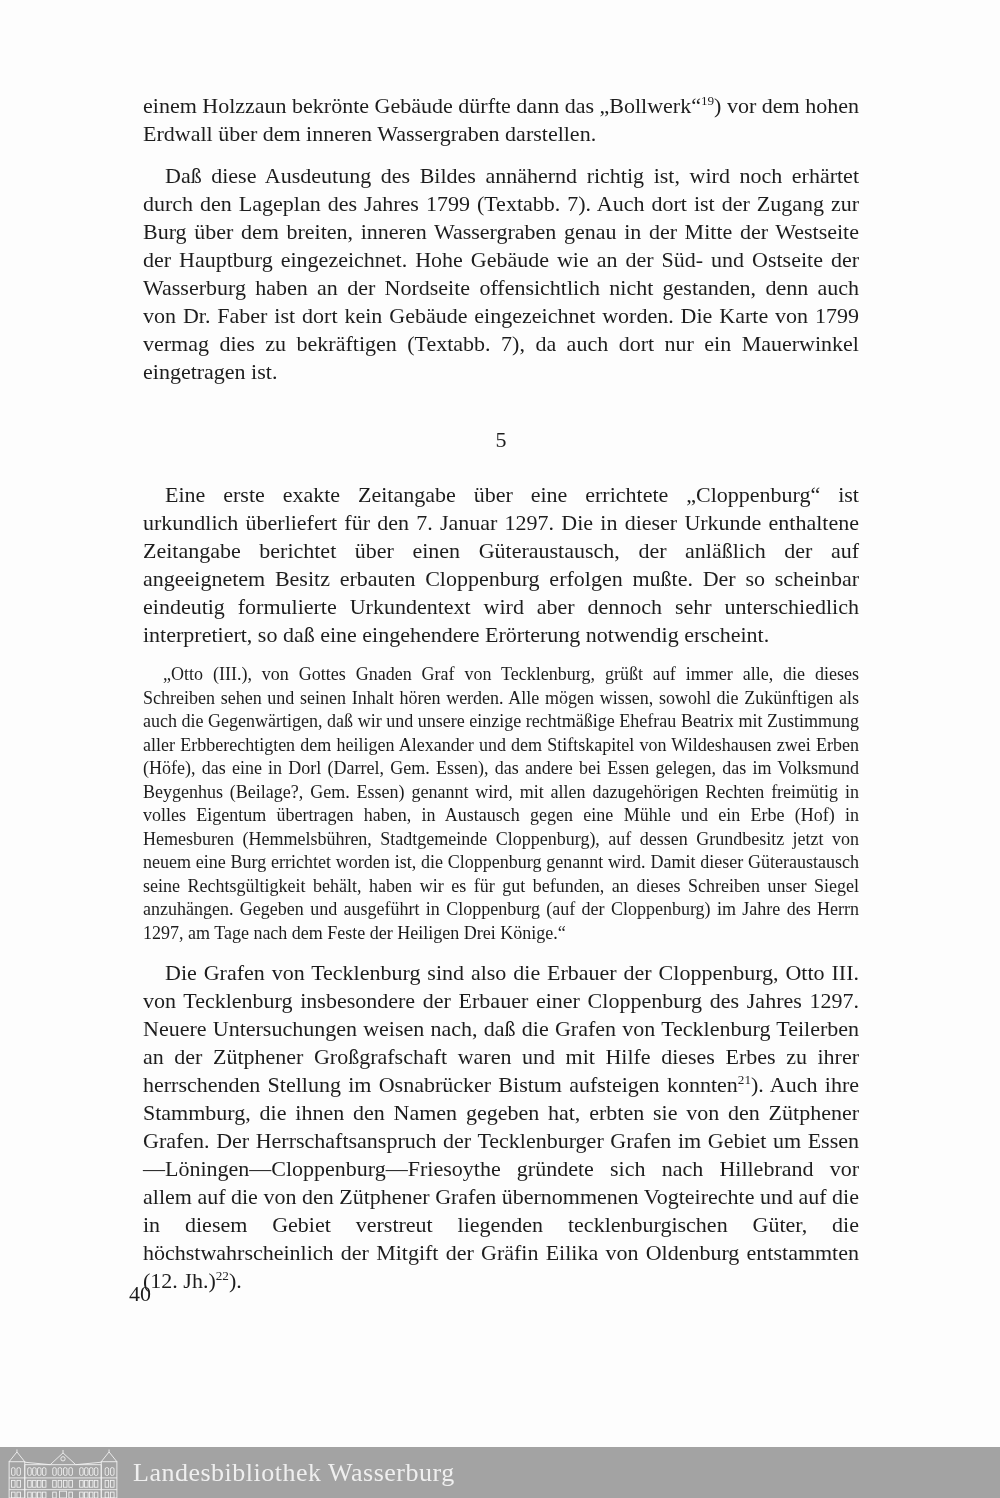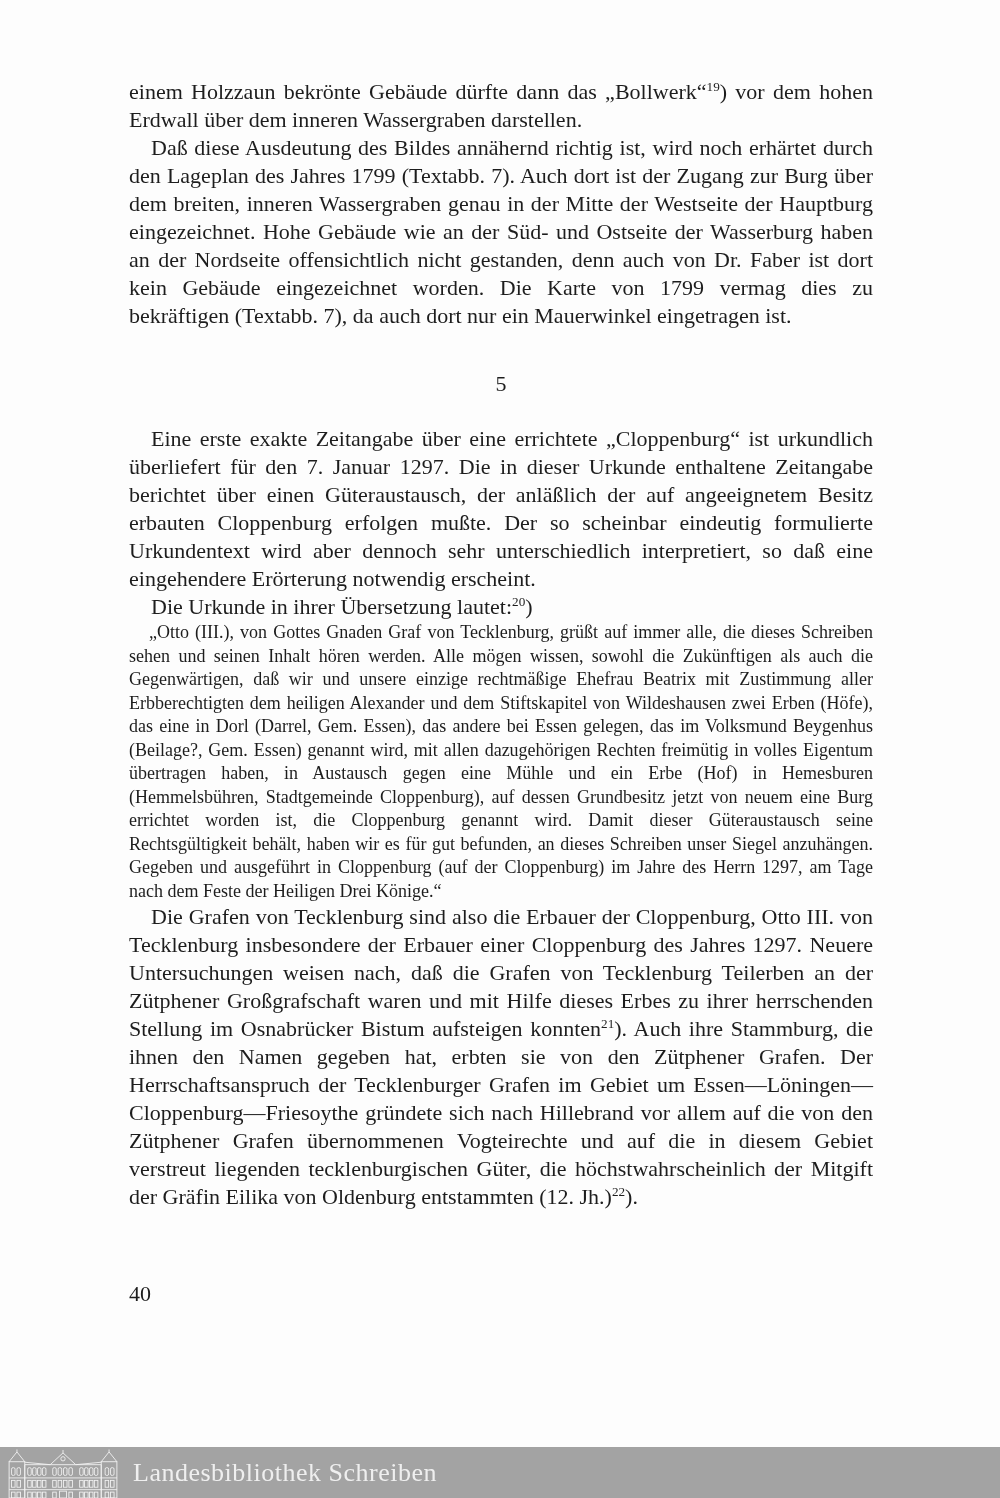"einem Holzzaun bekrönte Gebäude dürfte" .textblock p { margin: 0 -> 14px }
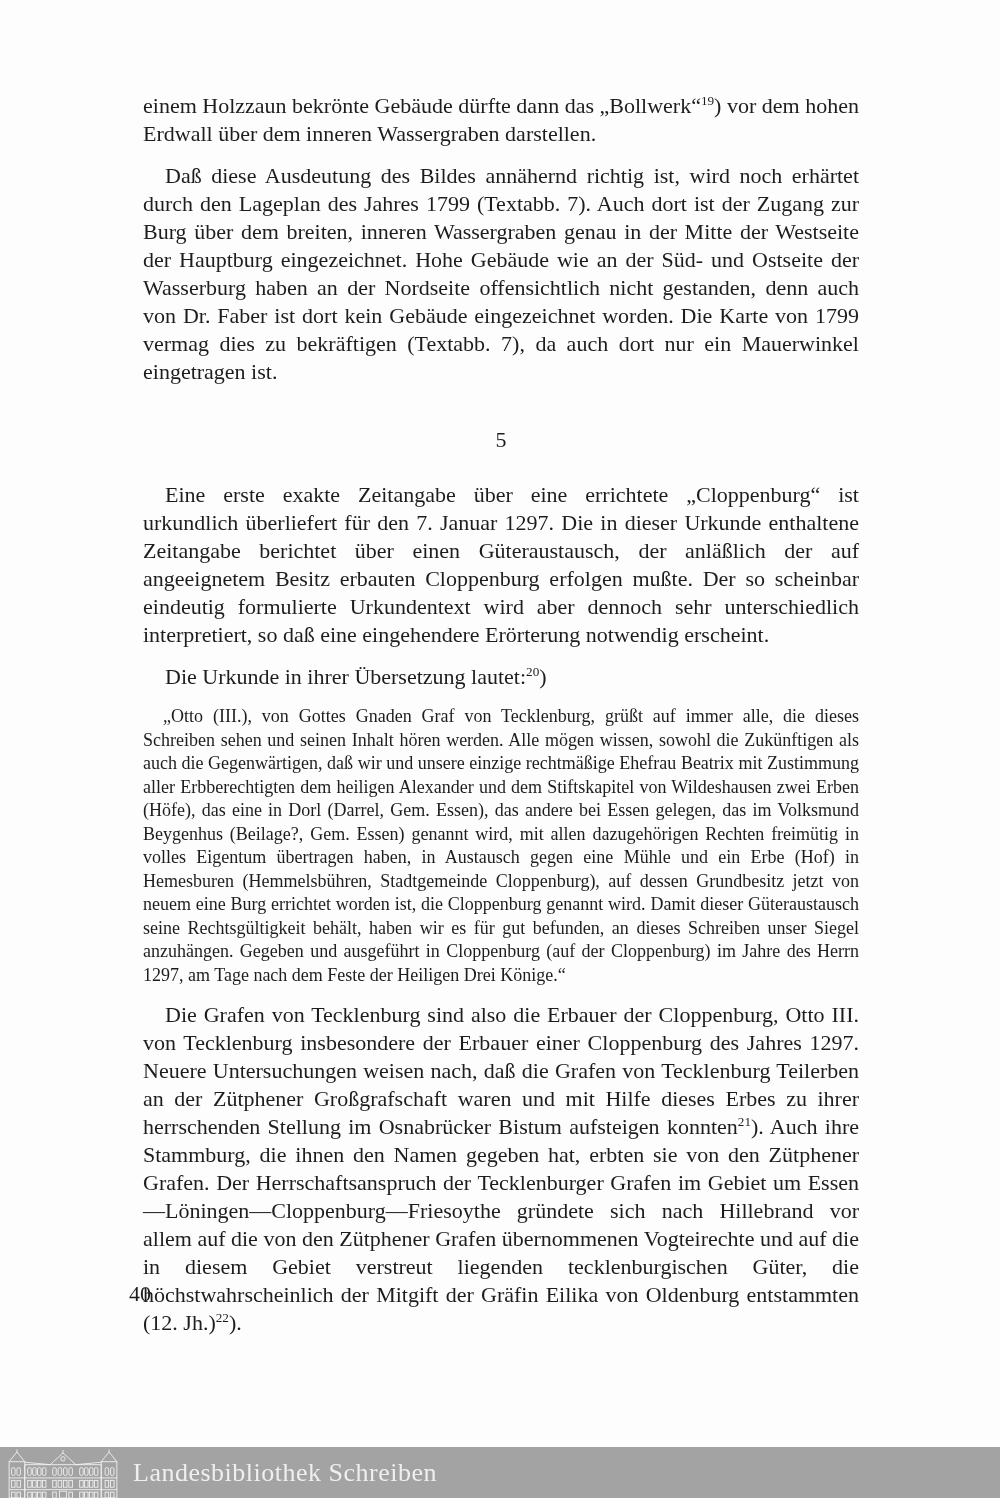"Die Urkunde in ihrer Übersetzung" p.paragraph { html: <p>Die Urkunde in ihrer Übersetzung lautet:<sup>20</sup>)</p> -> none }
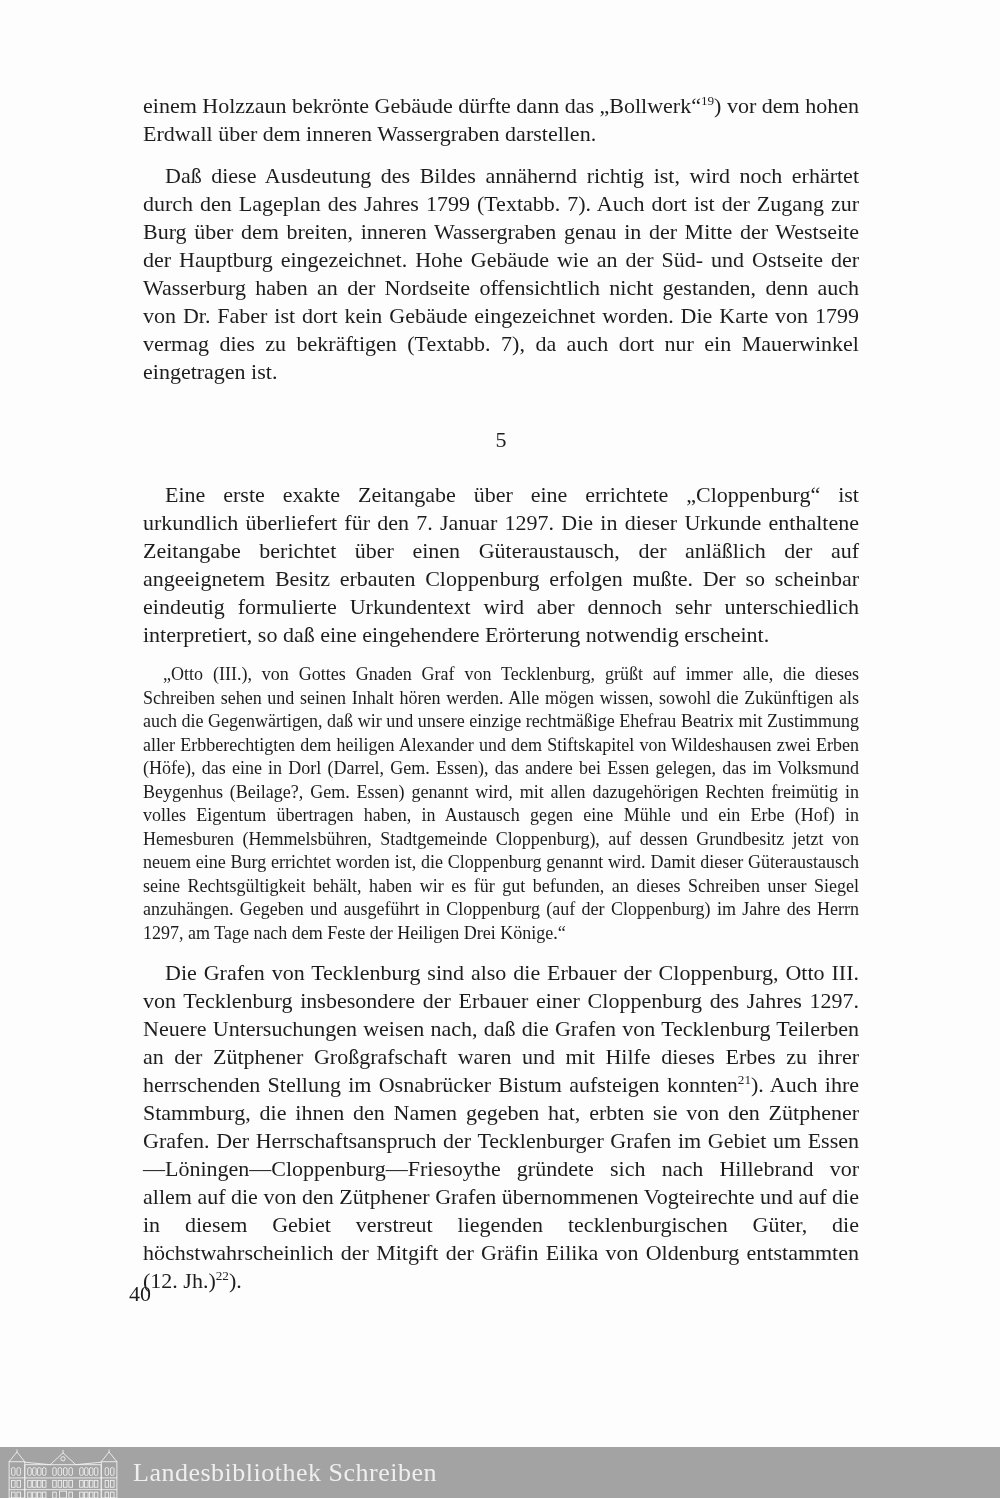"Landesbibliothek Schreiben" span.f-text { text: Schreiben -> Wasserburg }
